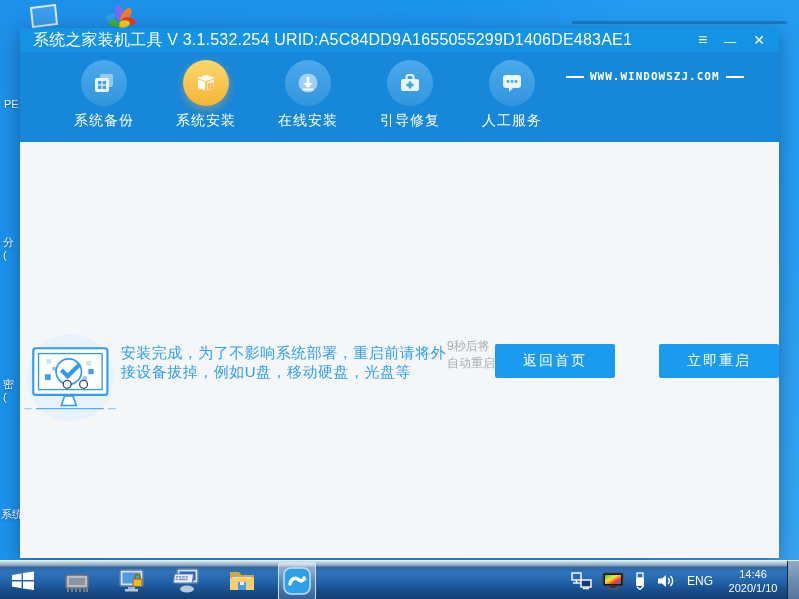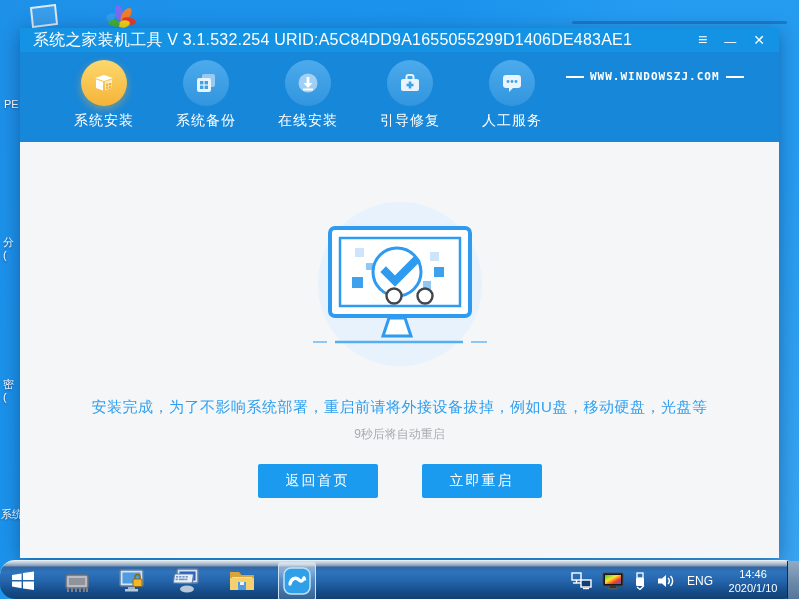"系统安装" div.nav-item { order: before "系统备份" -> after "系统备份" }
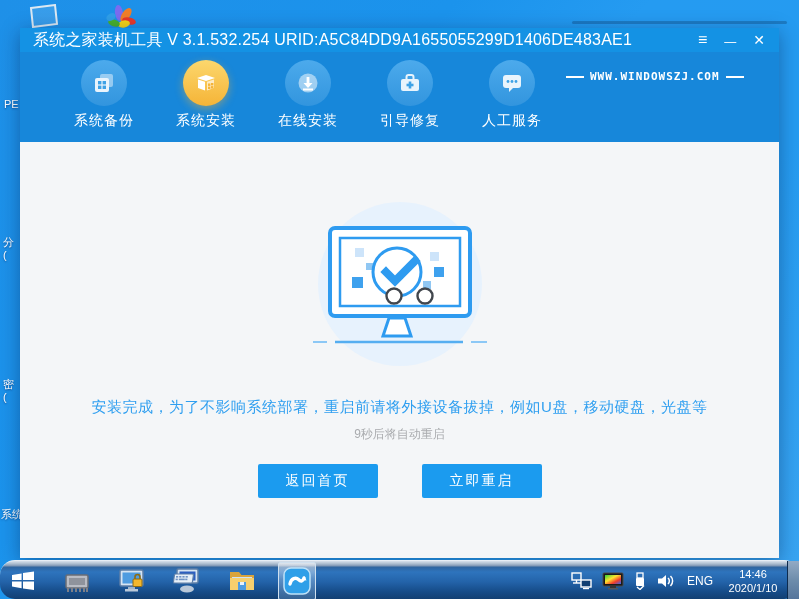"安装完成，为了不影响系统部署，重启前请将外接设备拔掉，例如U盘，移动硬盘，光盘等" .content { flex-direction: column -> row }
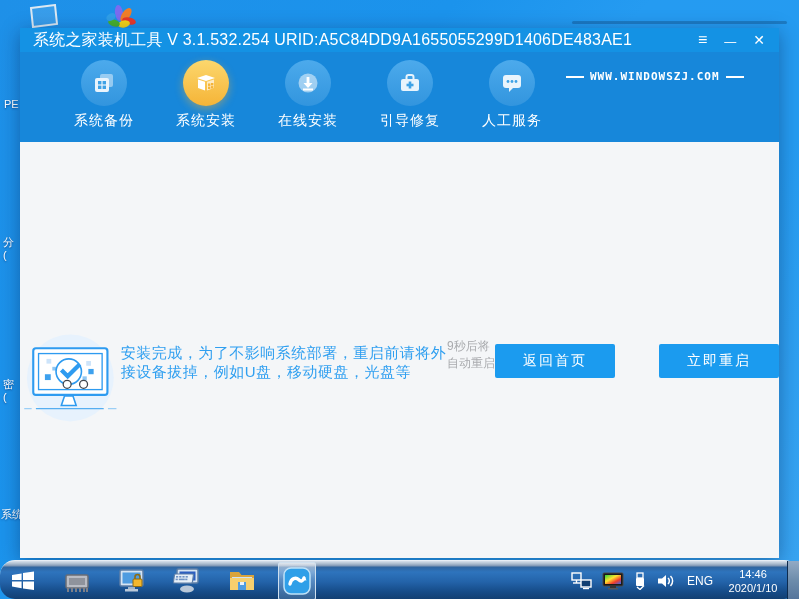"ENG" .taskbar { border-radius: 15px -> none }
